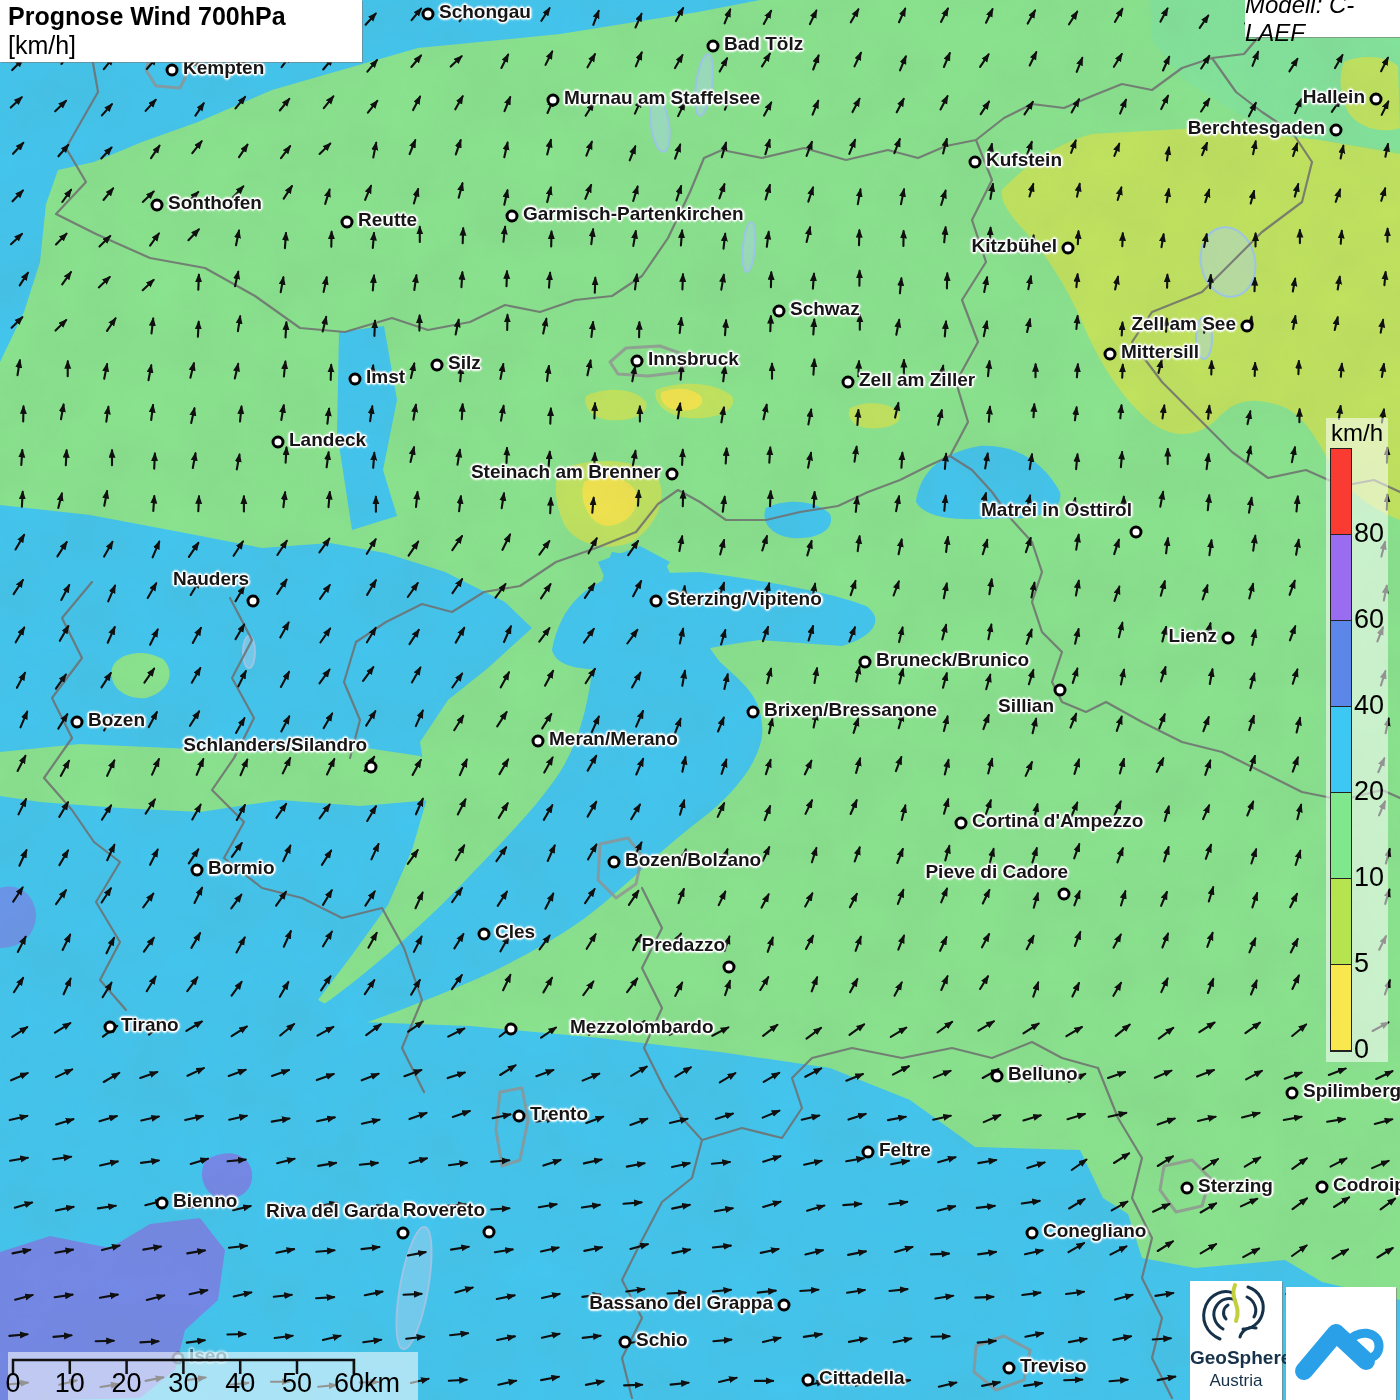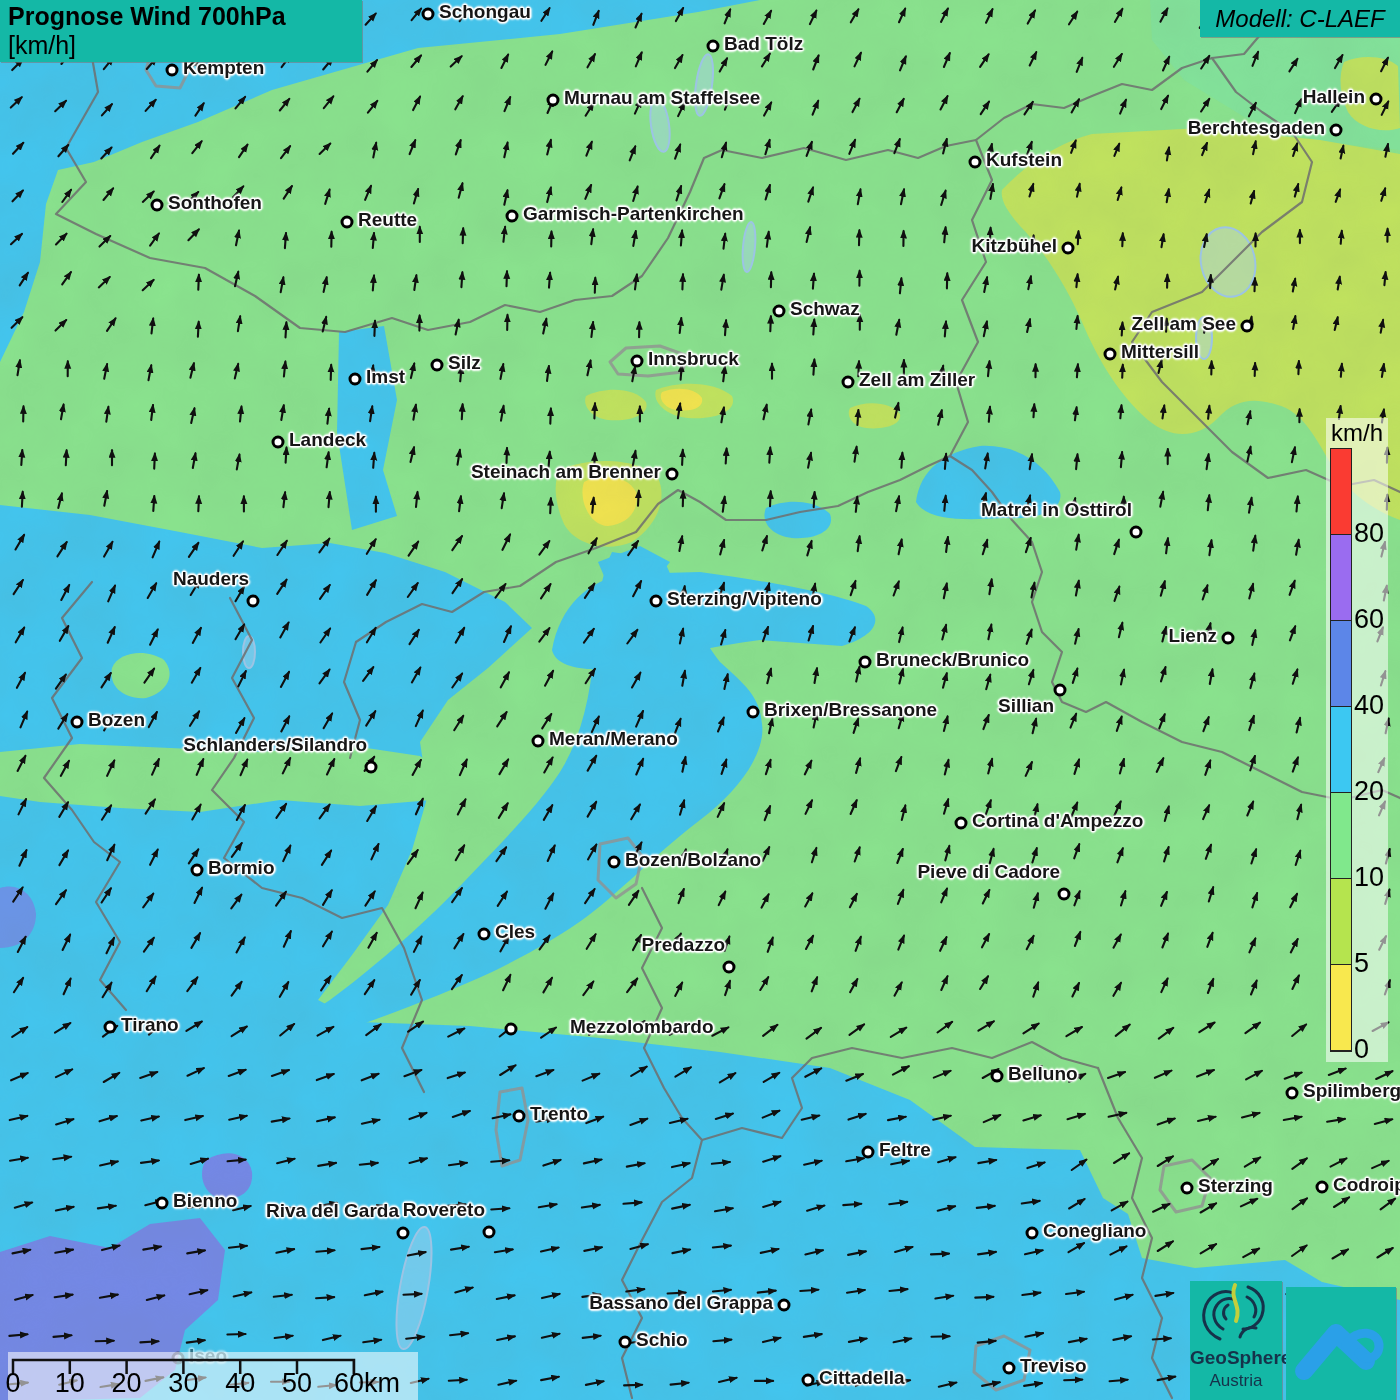"Prognose Wind 700hPa [km/h]" .whitebox { background: #14b8a6 -> #ffffff }
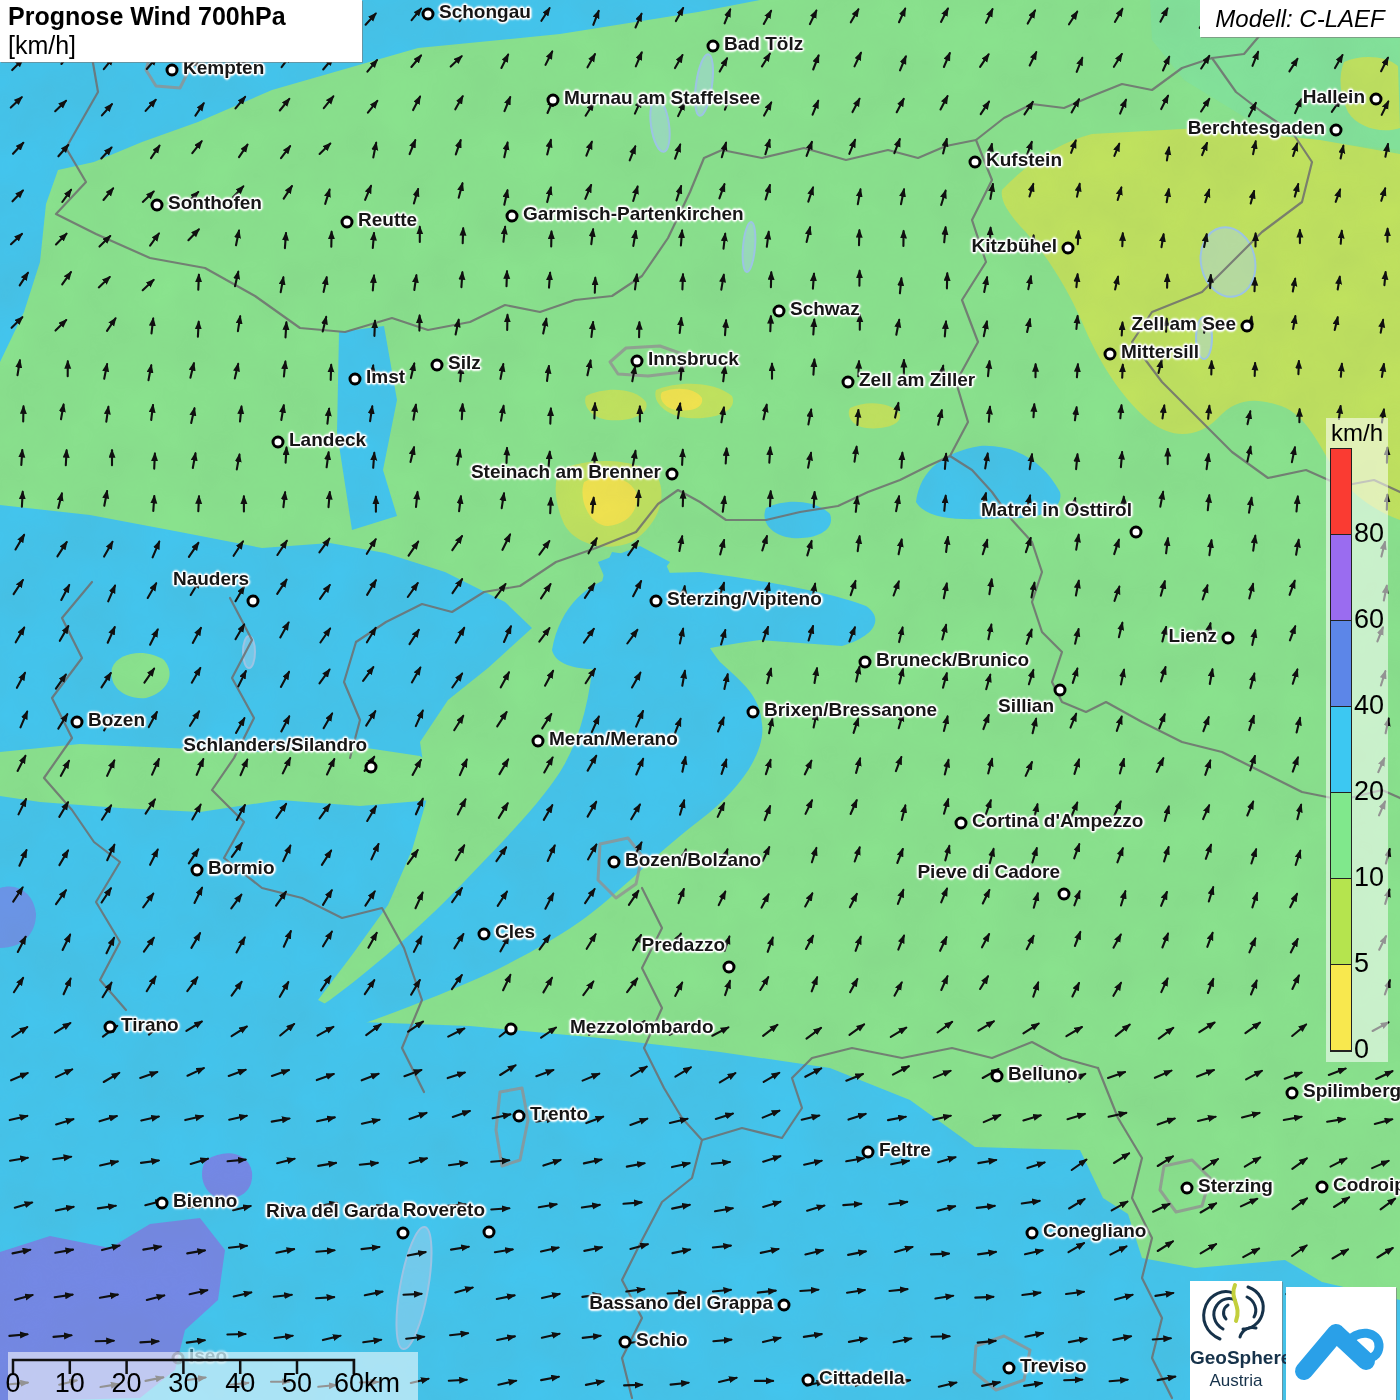"Modell: C-LAEF" #modelbox { width: 200px -> 155px }
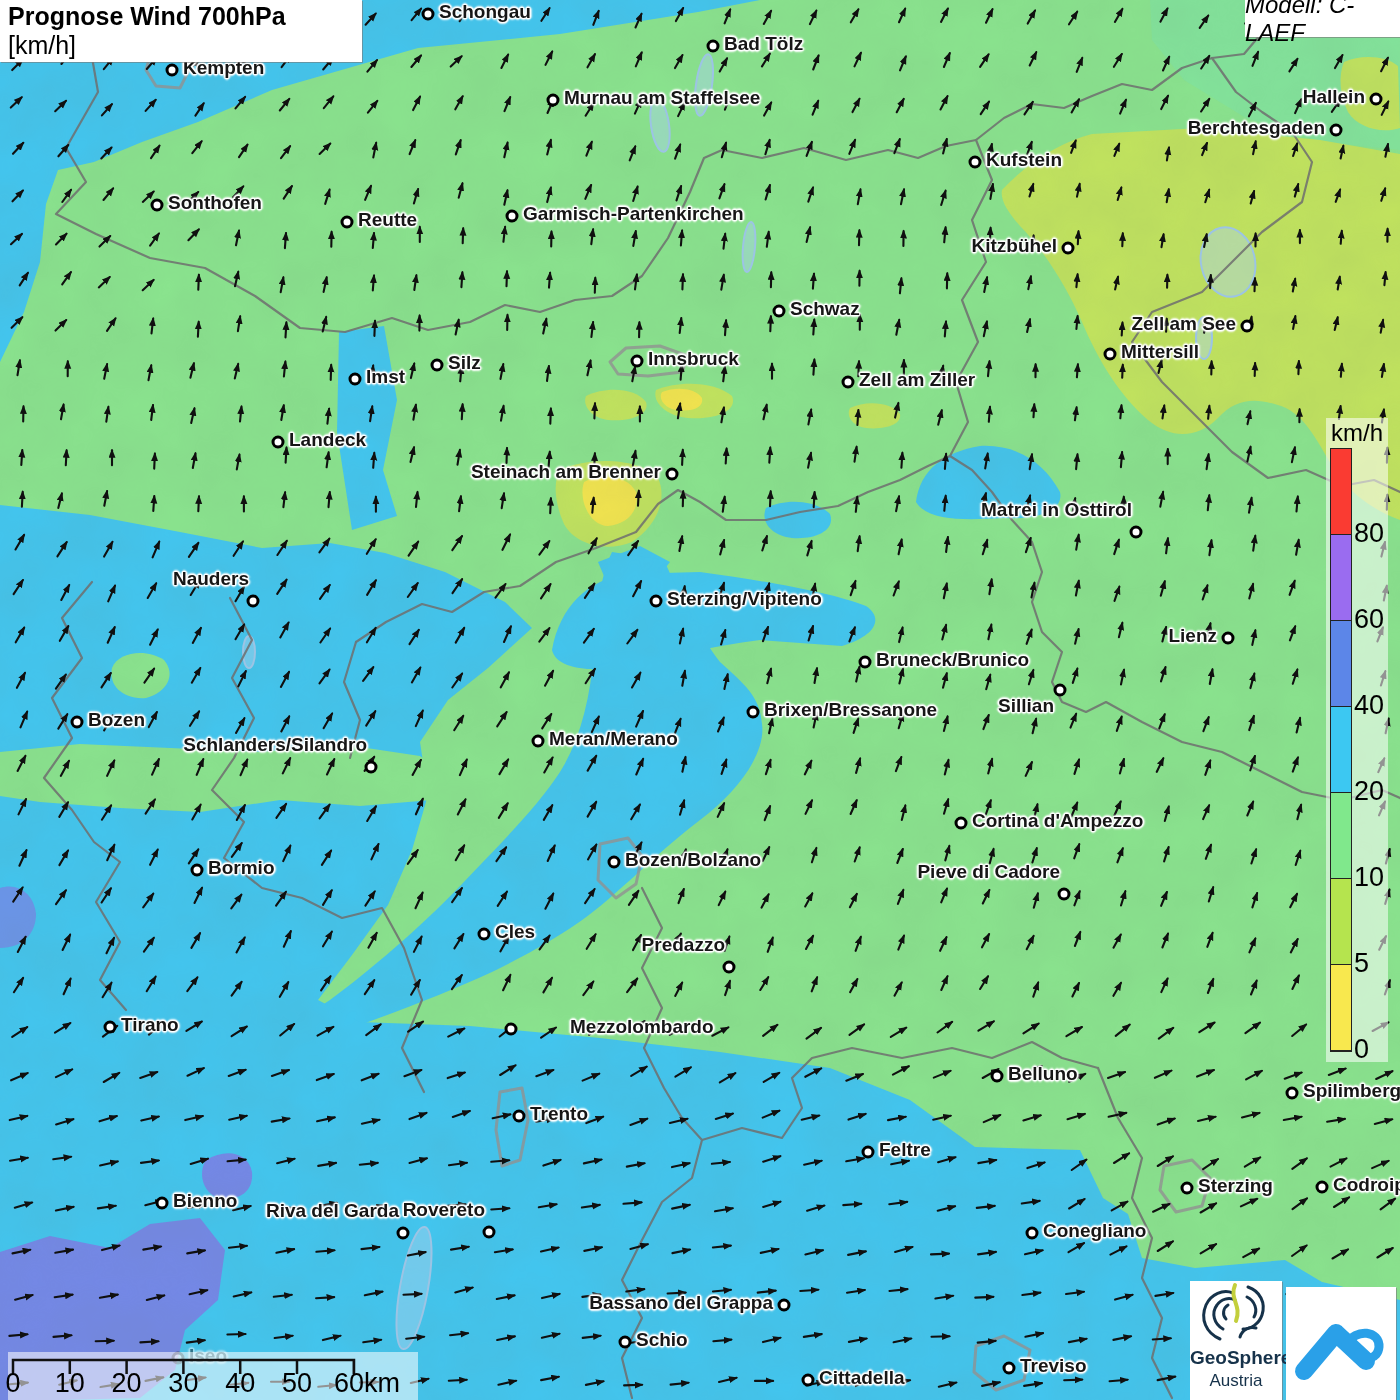"Pieve di Cadore" div.citylbl { right: 340px -> 332px }
